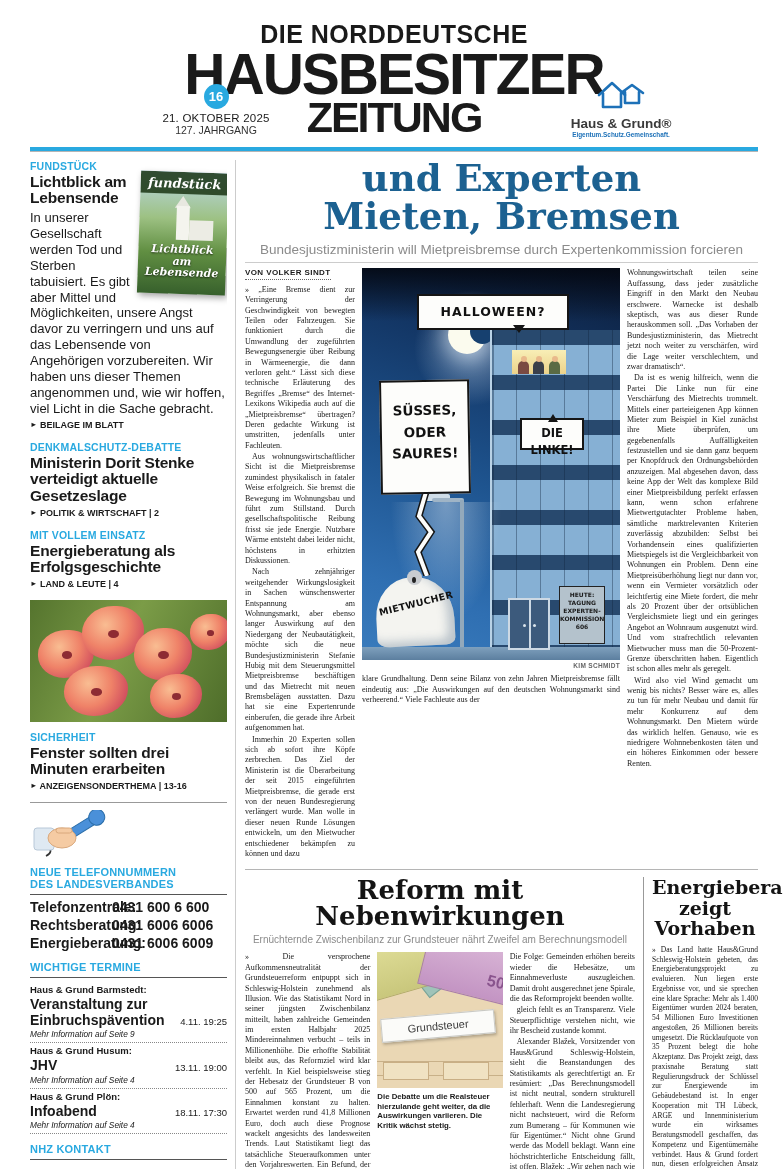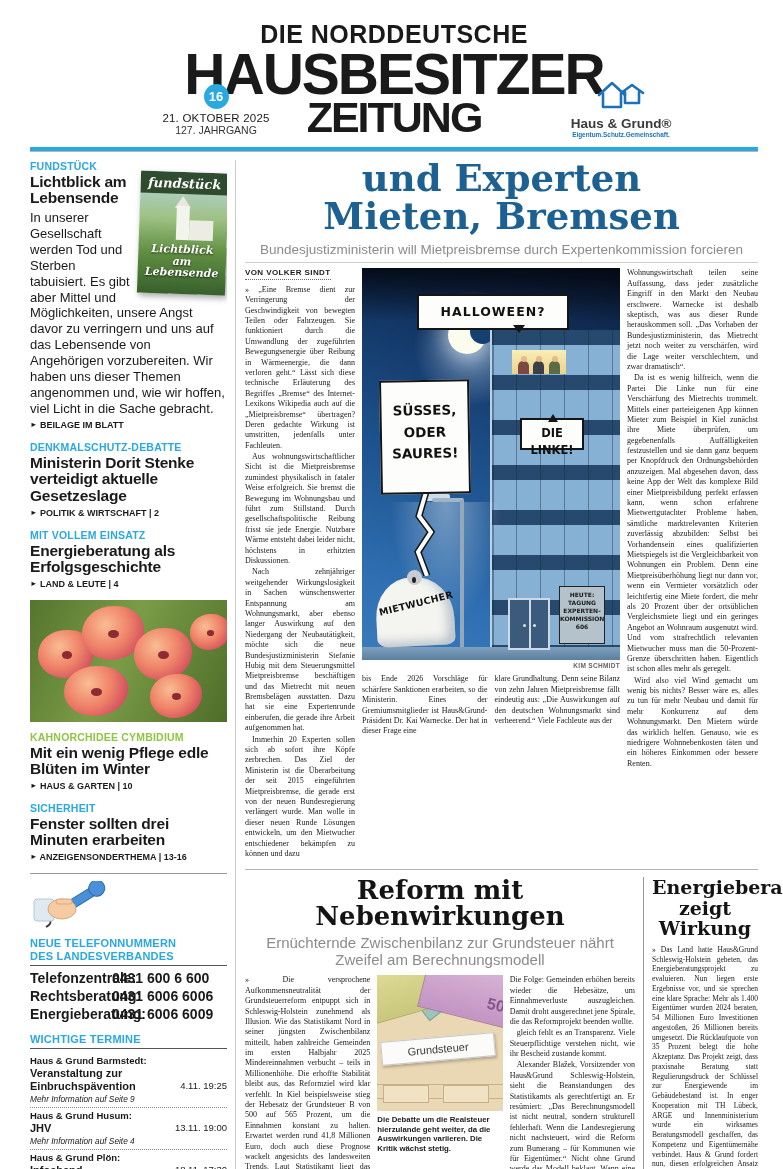"bis Ende 2026 Vorschläge für" div { html: <div>bis Ende 2026 Vorschläge für schärfere Sanktionen erarbeiten, so die Ministerin. Eines der Gremiumsmitglieder ist Haus&amp;Grund-Präsident Dr. Kai Warnecke. Der hat in dieser Frage eine</div> -> none }
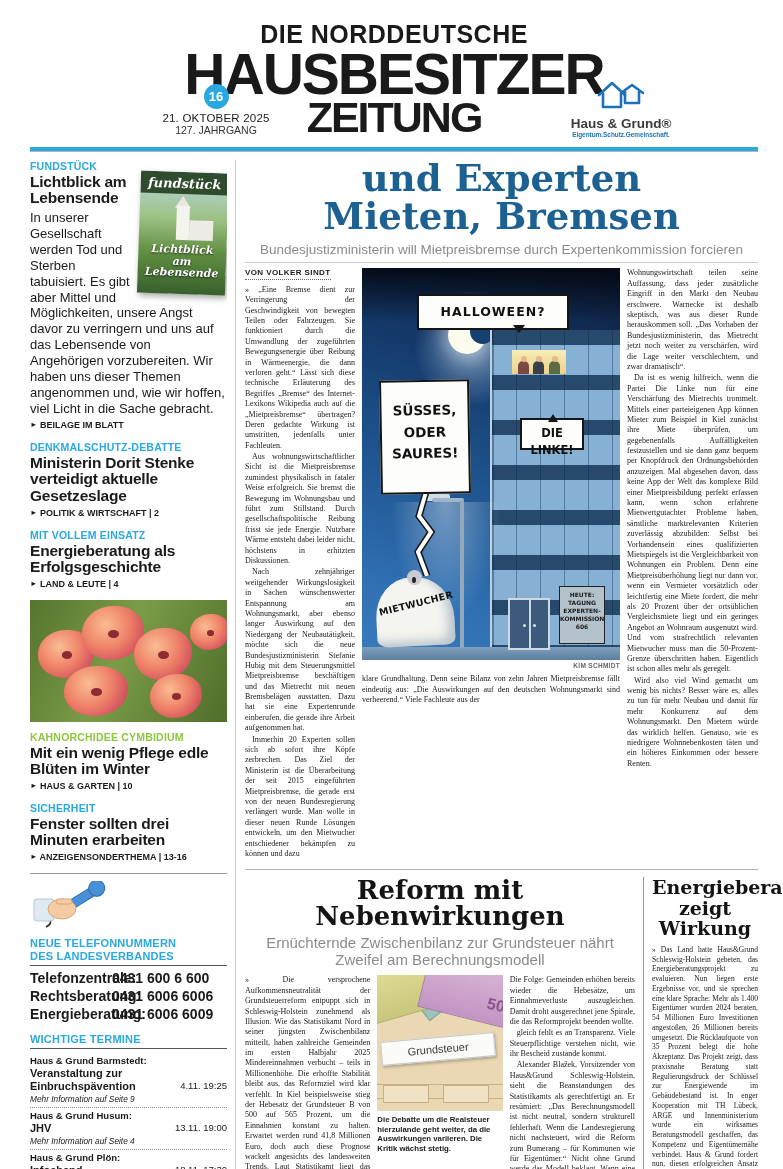"KAHNORCHIDEE CYMBIDIUM" div.teaser { html: <div> <div>KAHNORCHIDEE CYMBIDIUM</div> <div>Mit ein wenig Pflege edle Blüten im Winter</div> <div><span>►</span> <span>HAUS &amp; GARTEN | 10</span></div> </div> -> none }
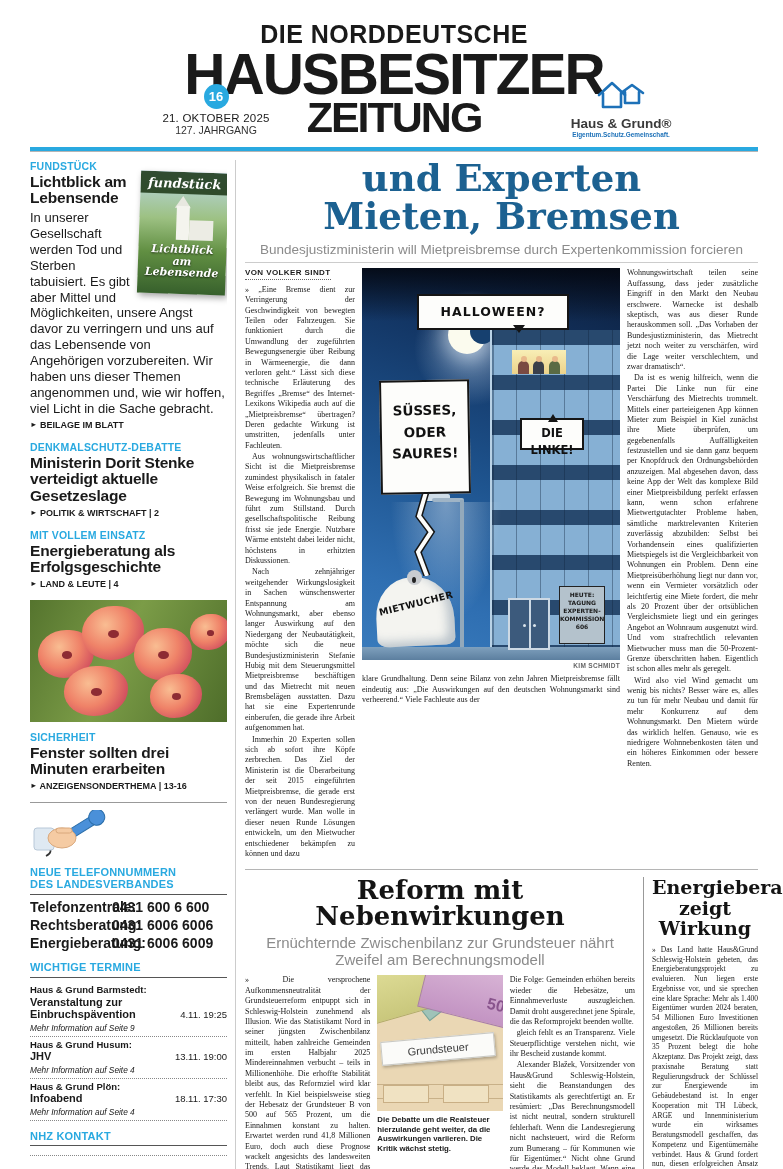"zeigt Wirkung" div { text: Wirkung -> Vorhaben }
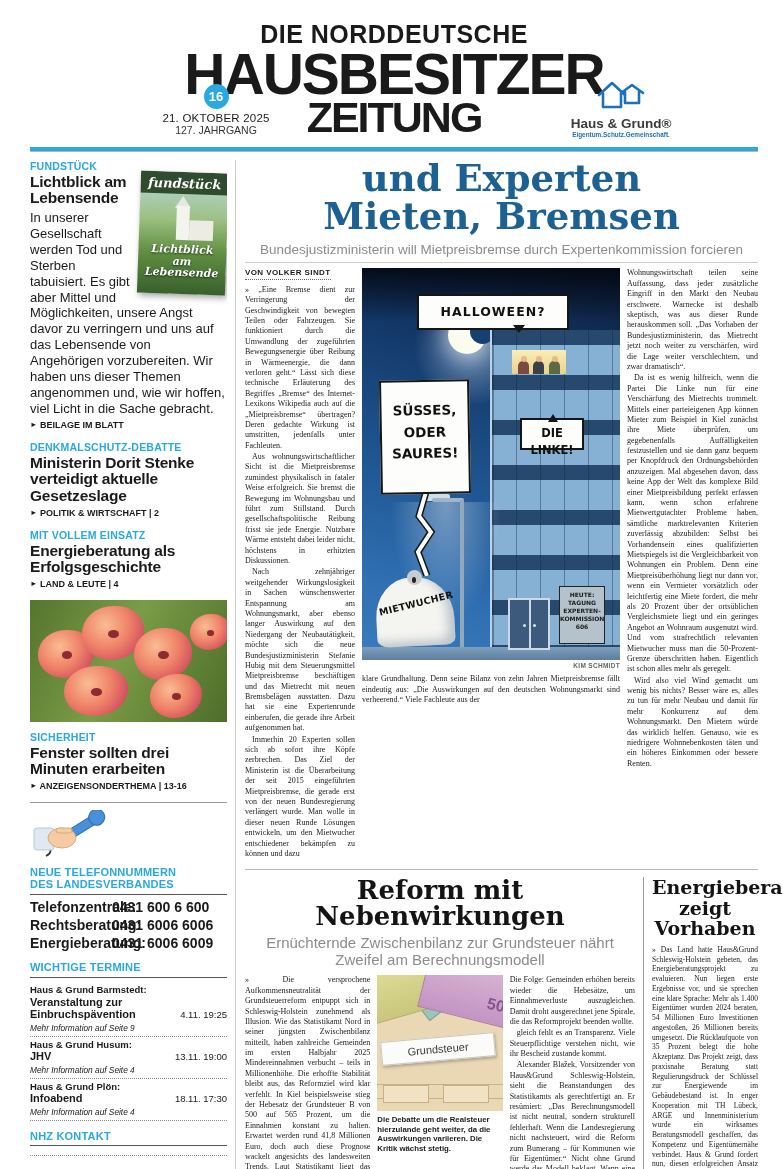"Ernüchternde Zwischenbilanz zur" .b-sub { font-size: 15px -> 10px }
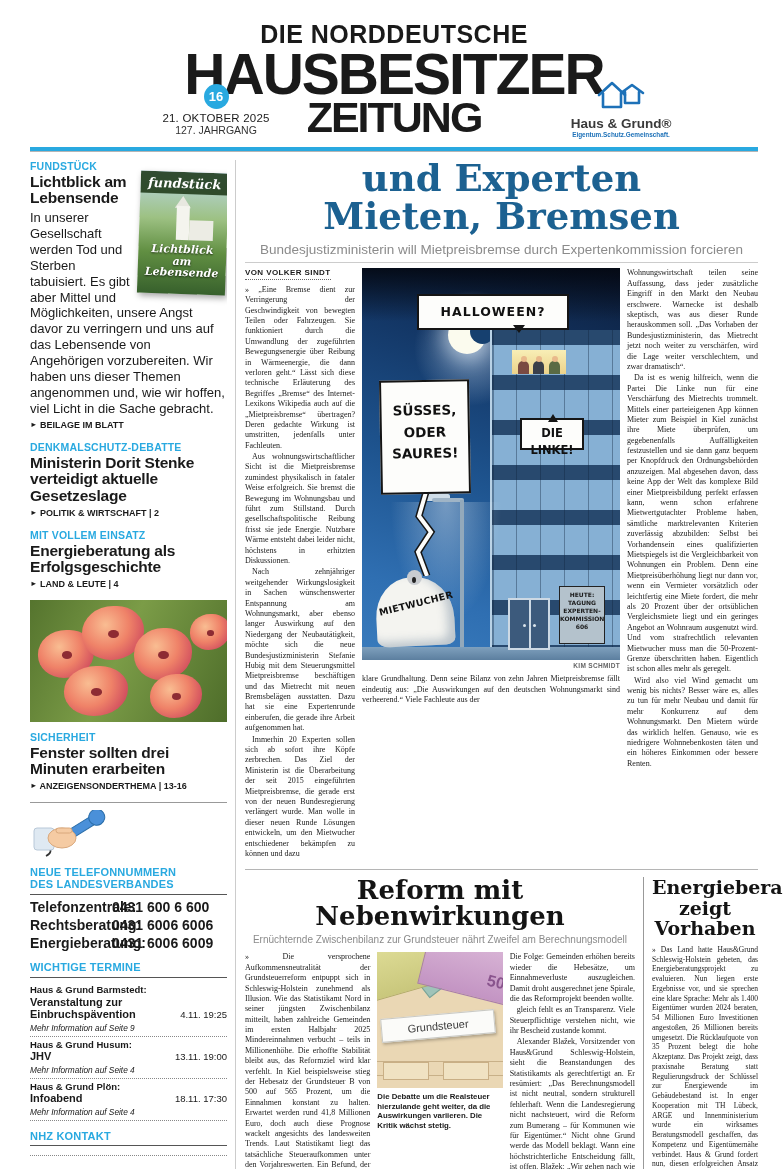"Veranstaltung zur Einbruchspävention" .ev-desc { font-size: 11px -> 14px }
